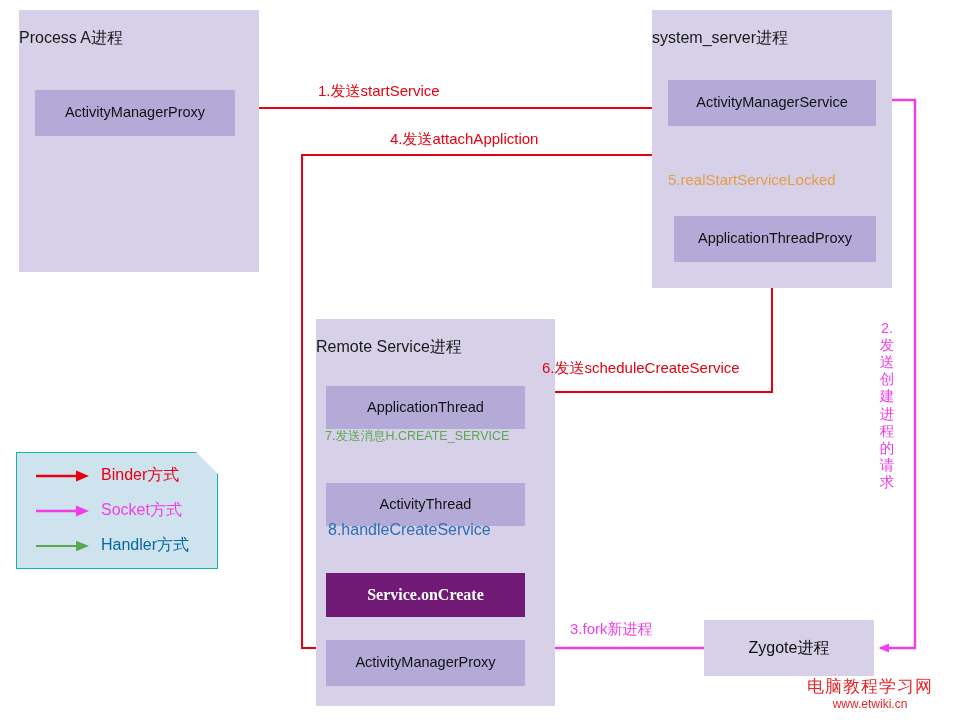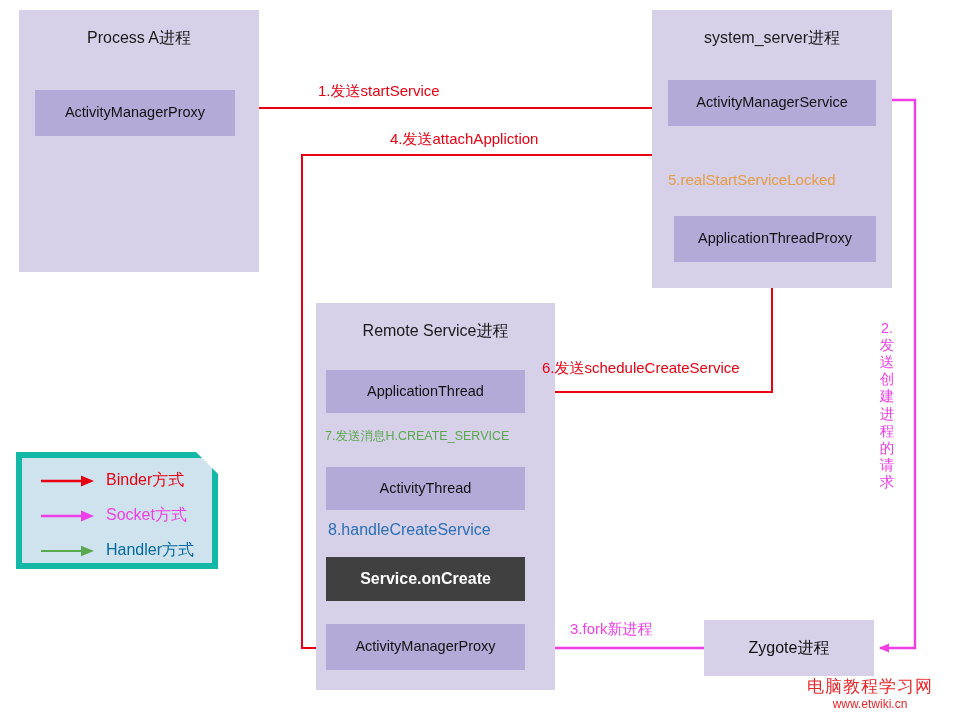"Process A进程" .proc-title { text-align: center -> none }
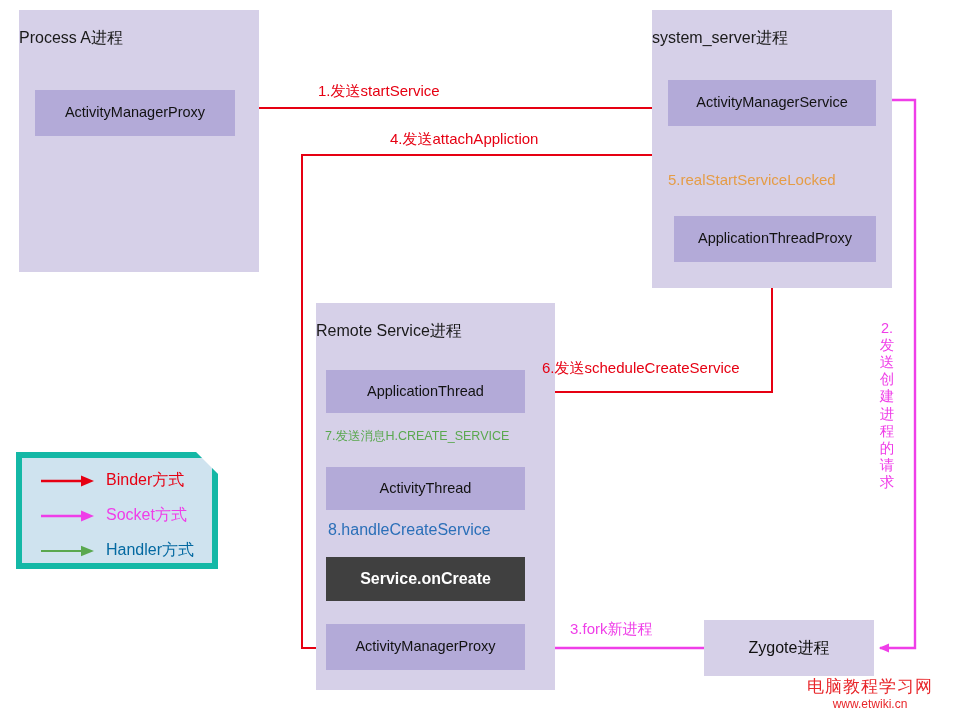"Remote Service进程" div.proc { top: 303px -> 319px }
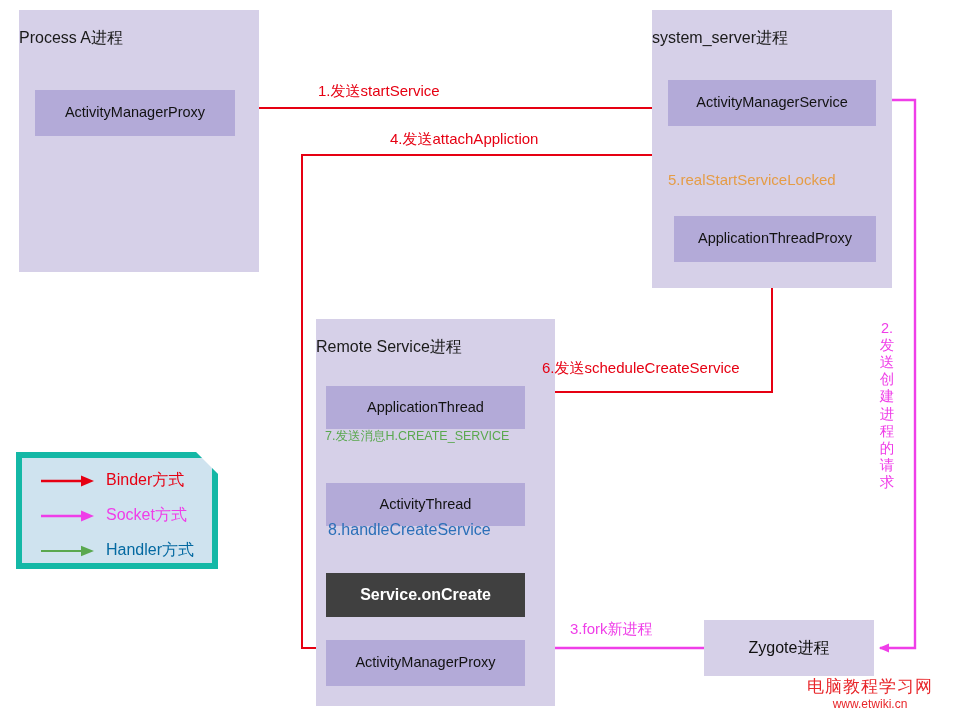"Binder方式" .legend { border: 6px solid #14b8a6 -> 1px solid #14b8a6 }
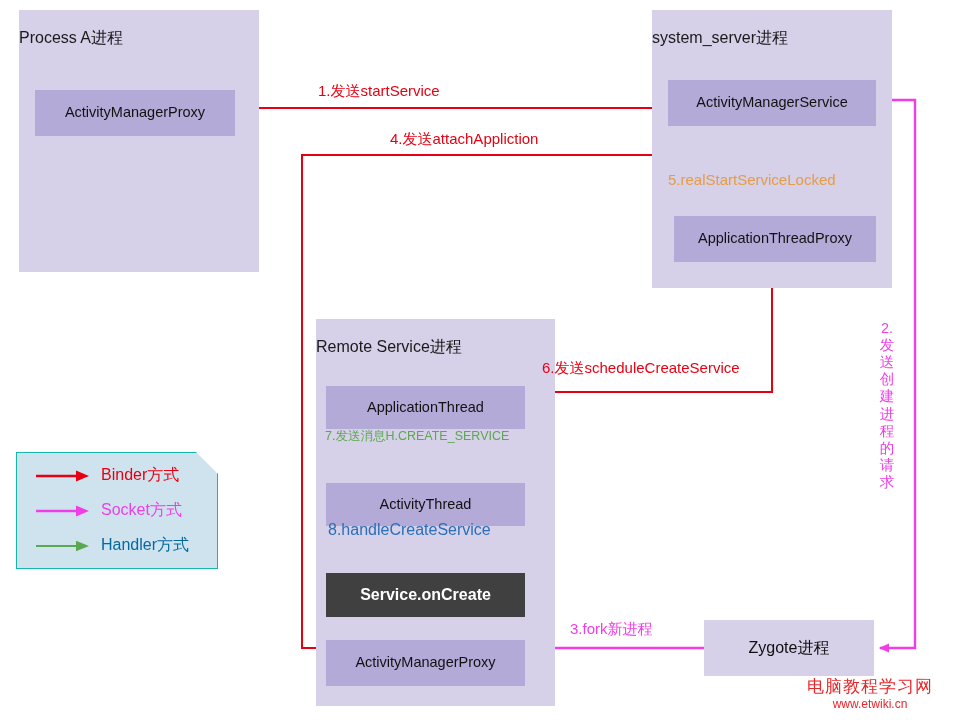"Service.onCreate" .node.accent { background: #404040 -> #701a75; font-family: none -> Liberation Serif, serif }
